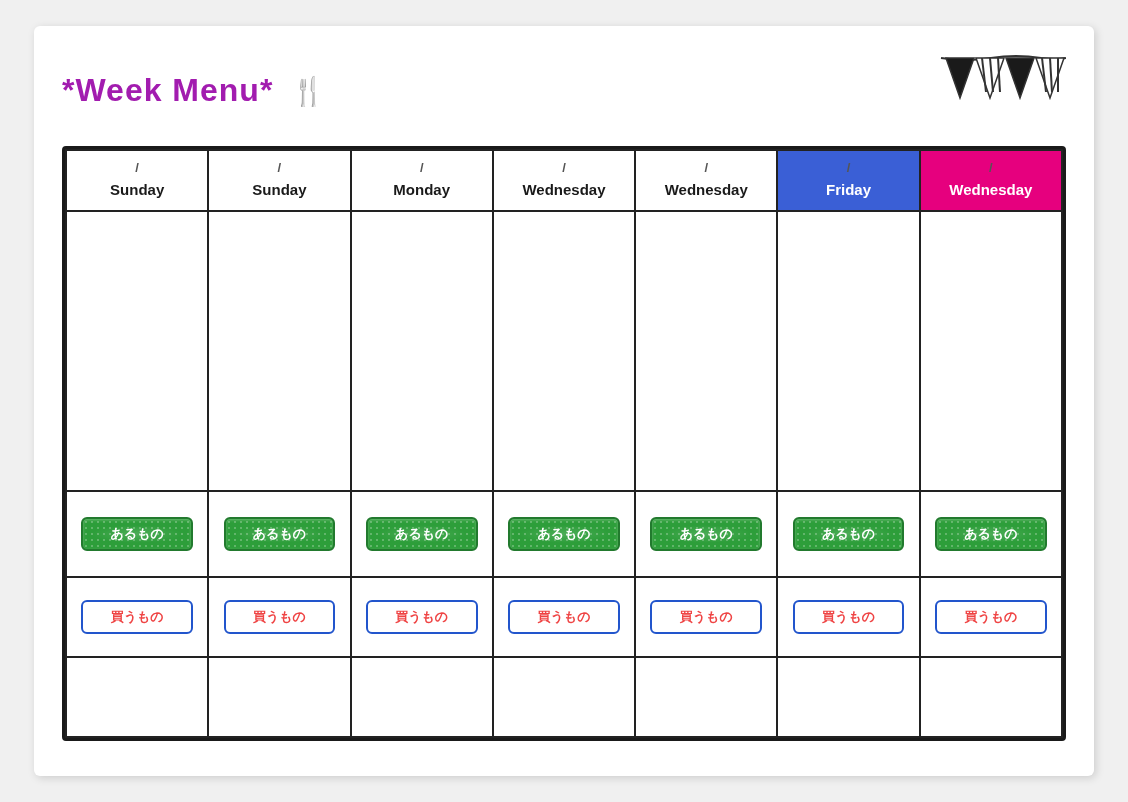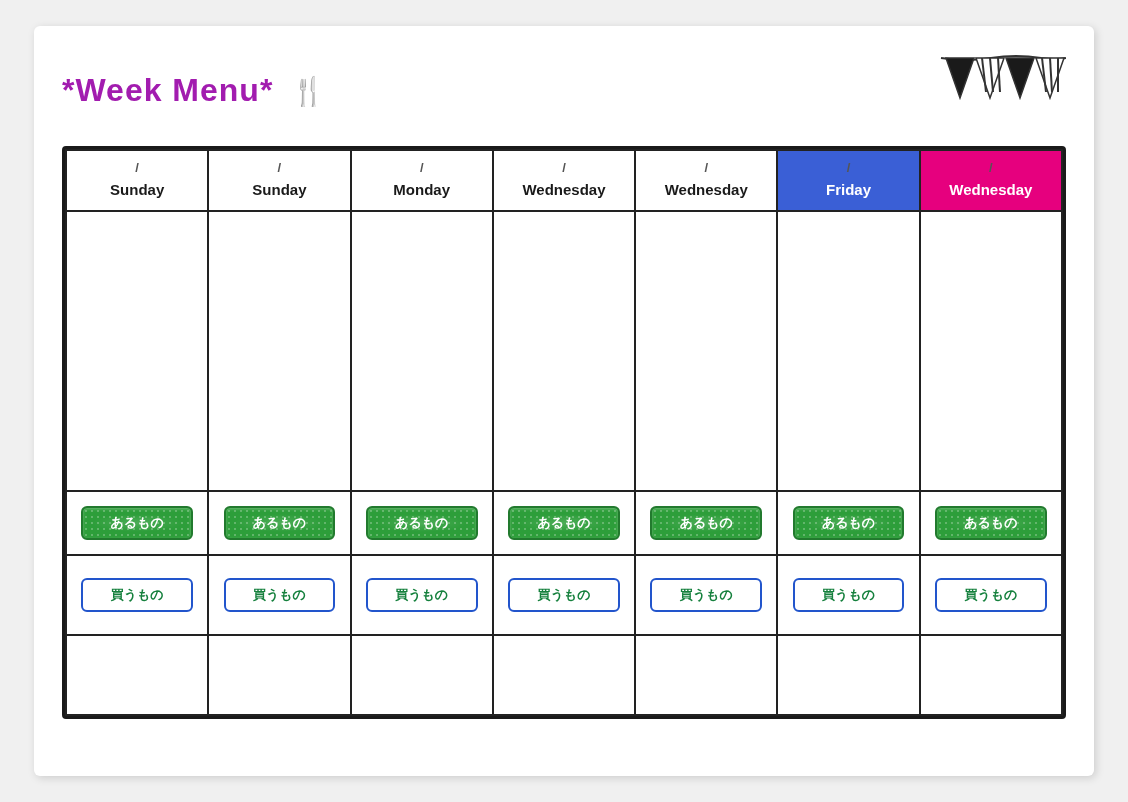"あるもの" .arumono-row td { height: 64px -> 86px }
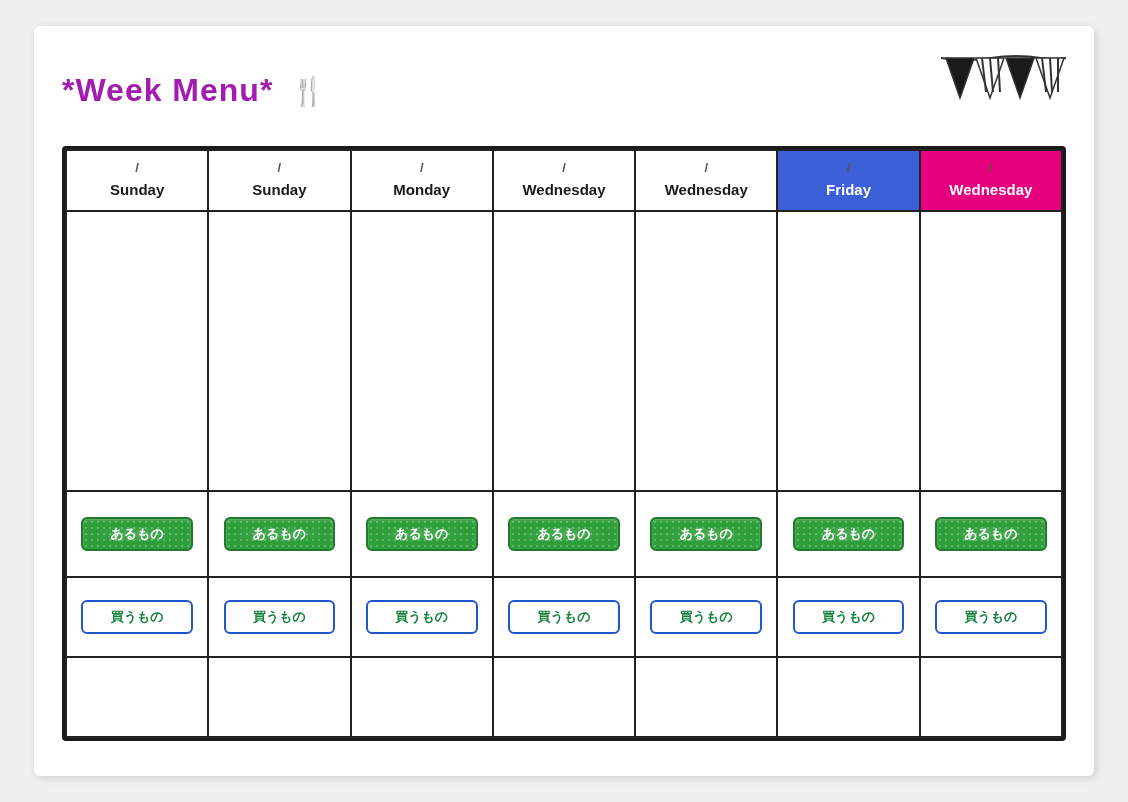"買うもの" .blue-badge { color: #15803d -> #ef4444 }
